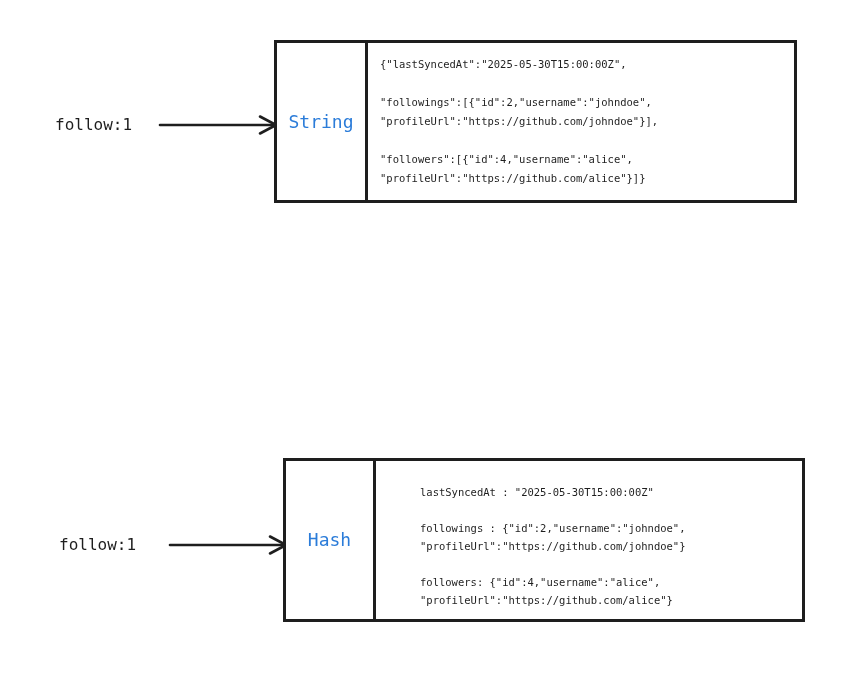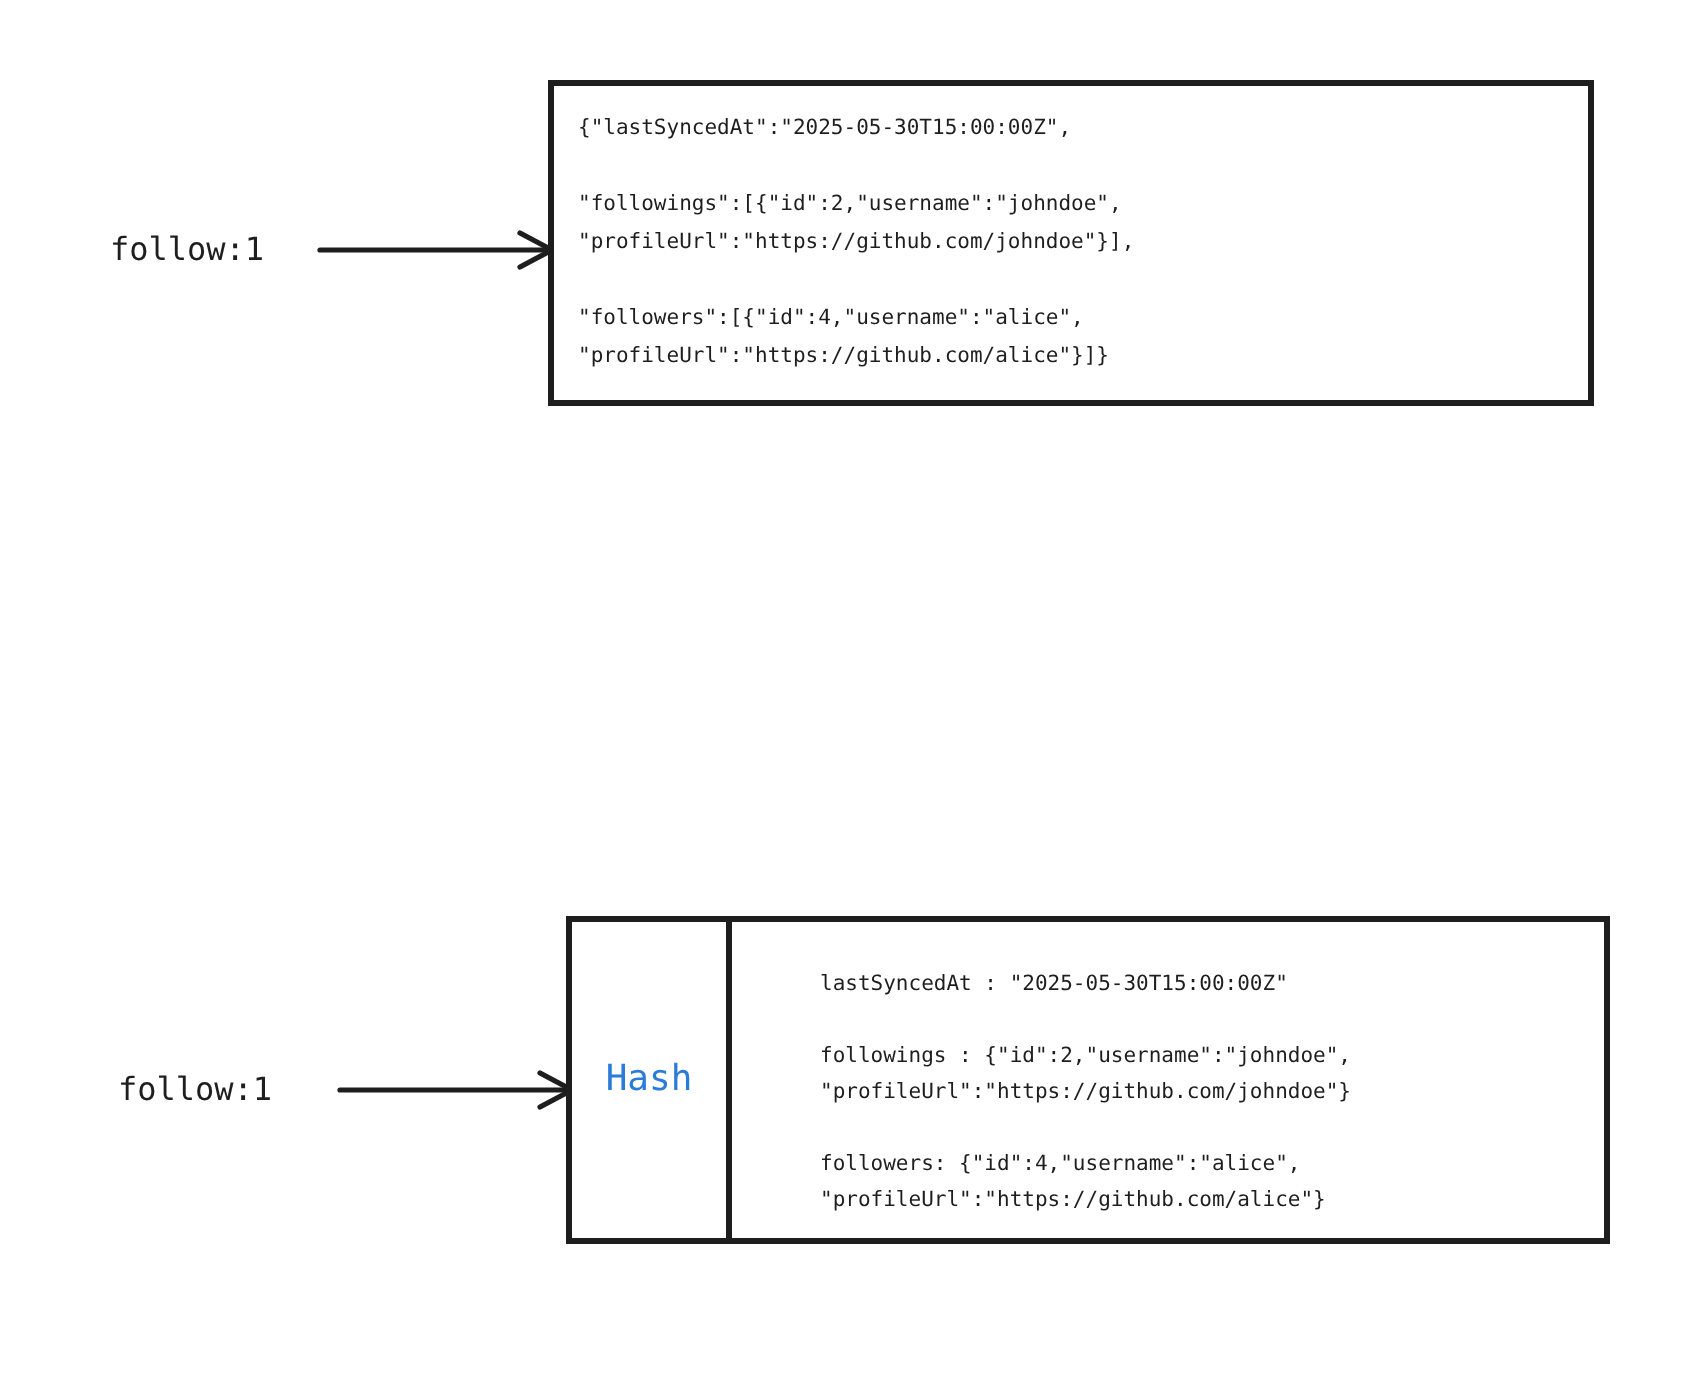"String" div.type-cell { html: none -> <div> <span>String</span> </div> }
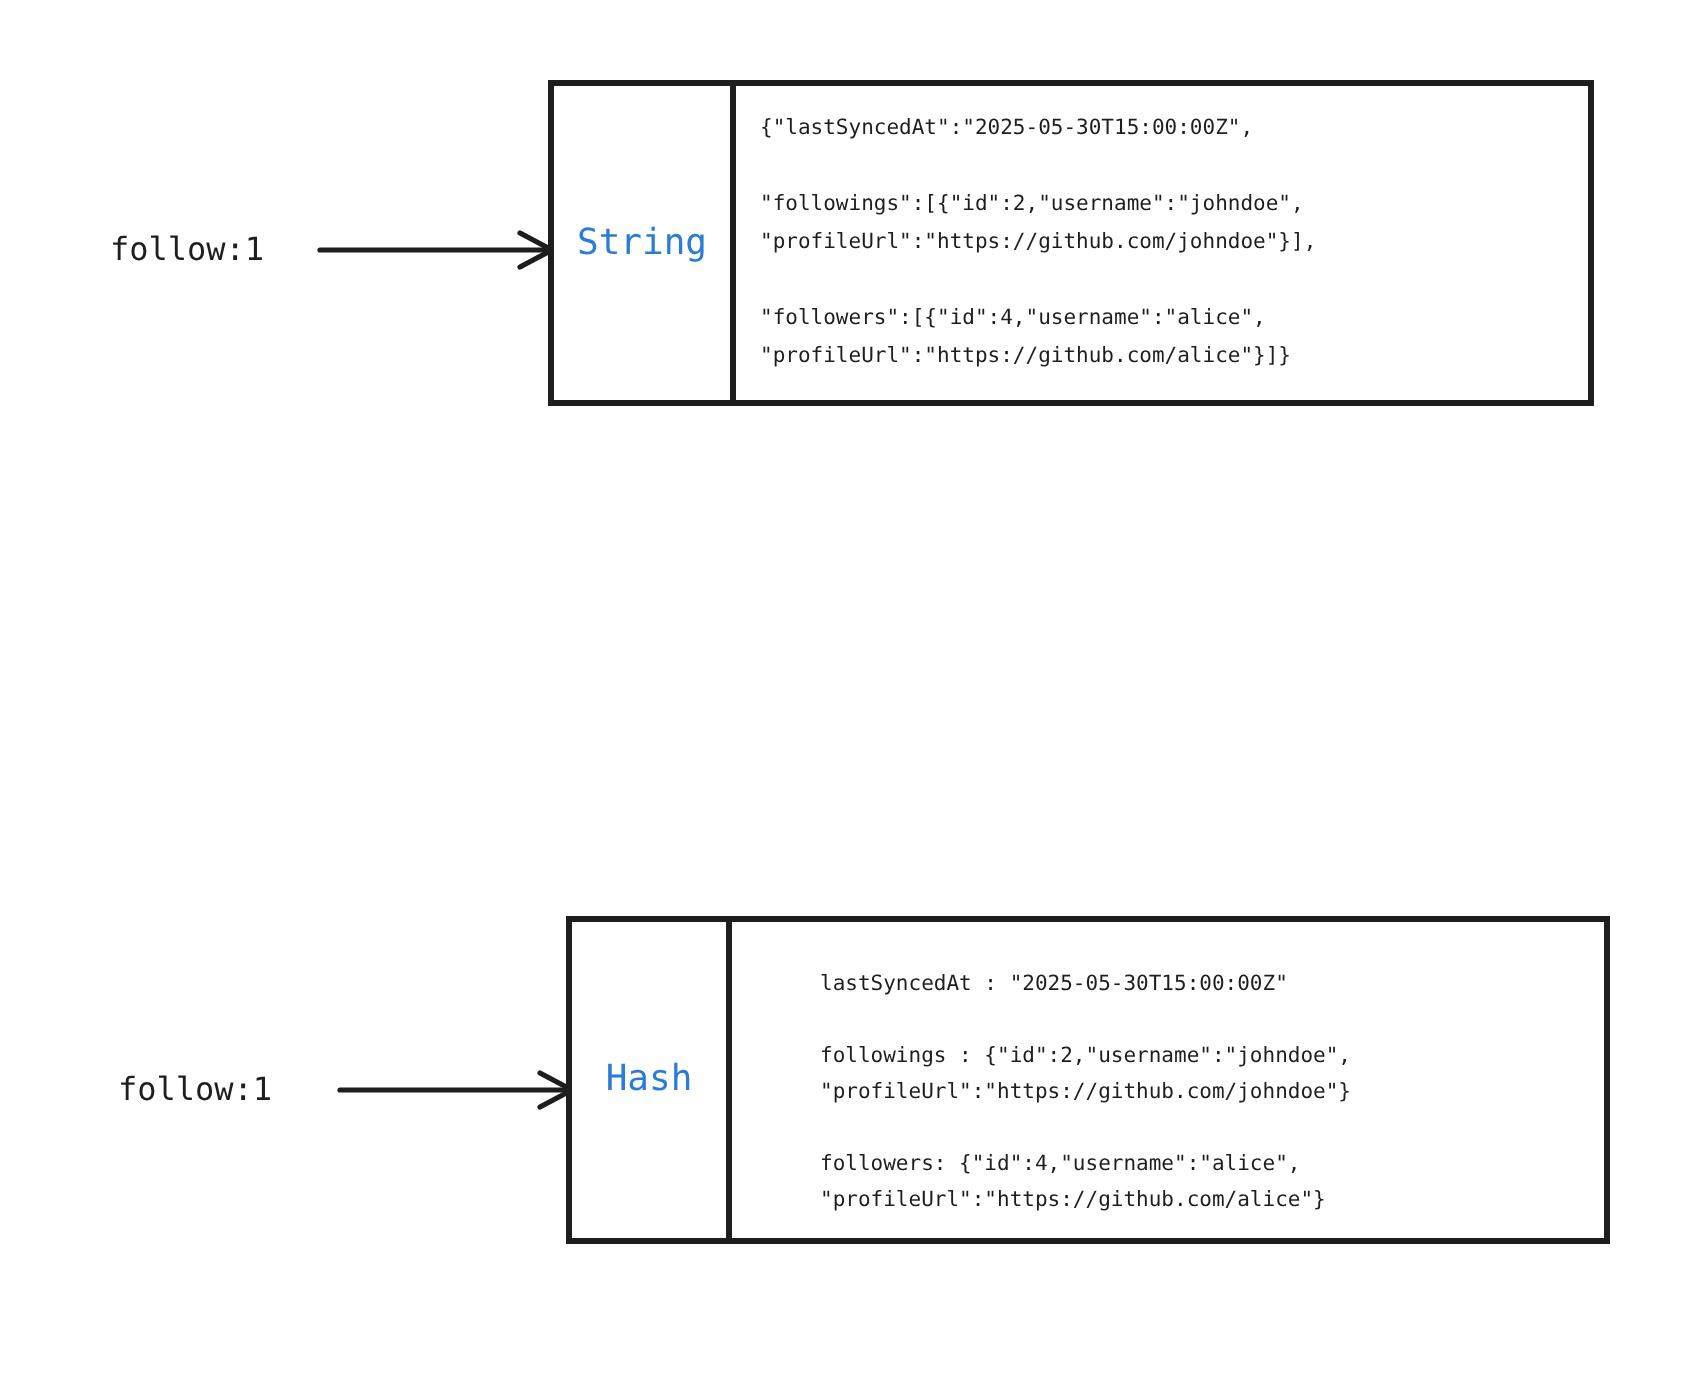"Hash" div.type-cell { width: 80px -> 90px }
